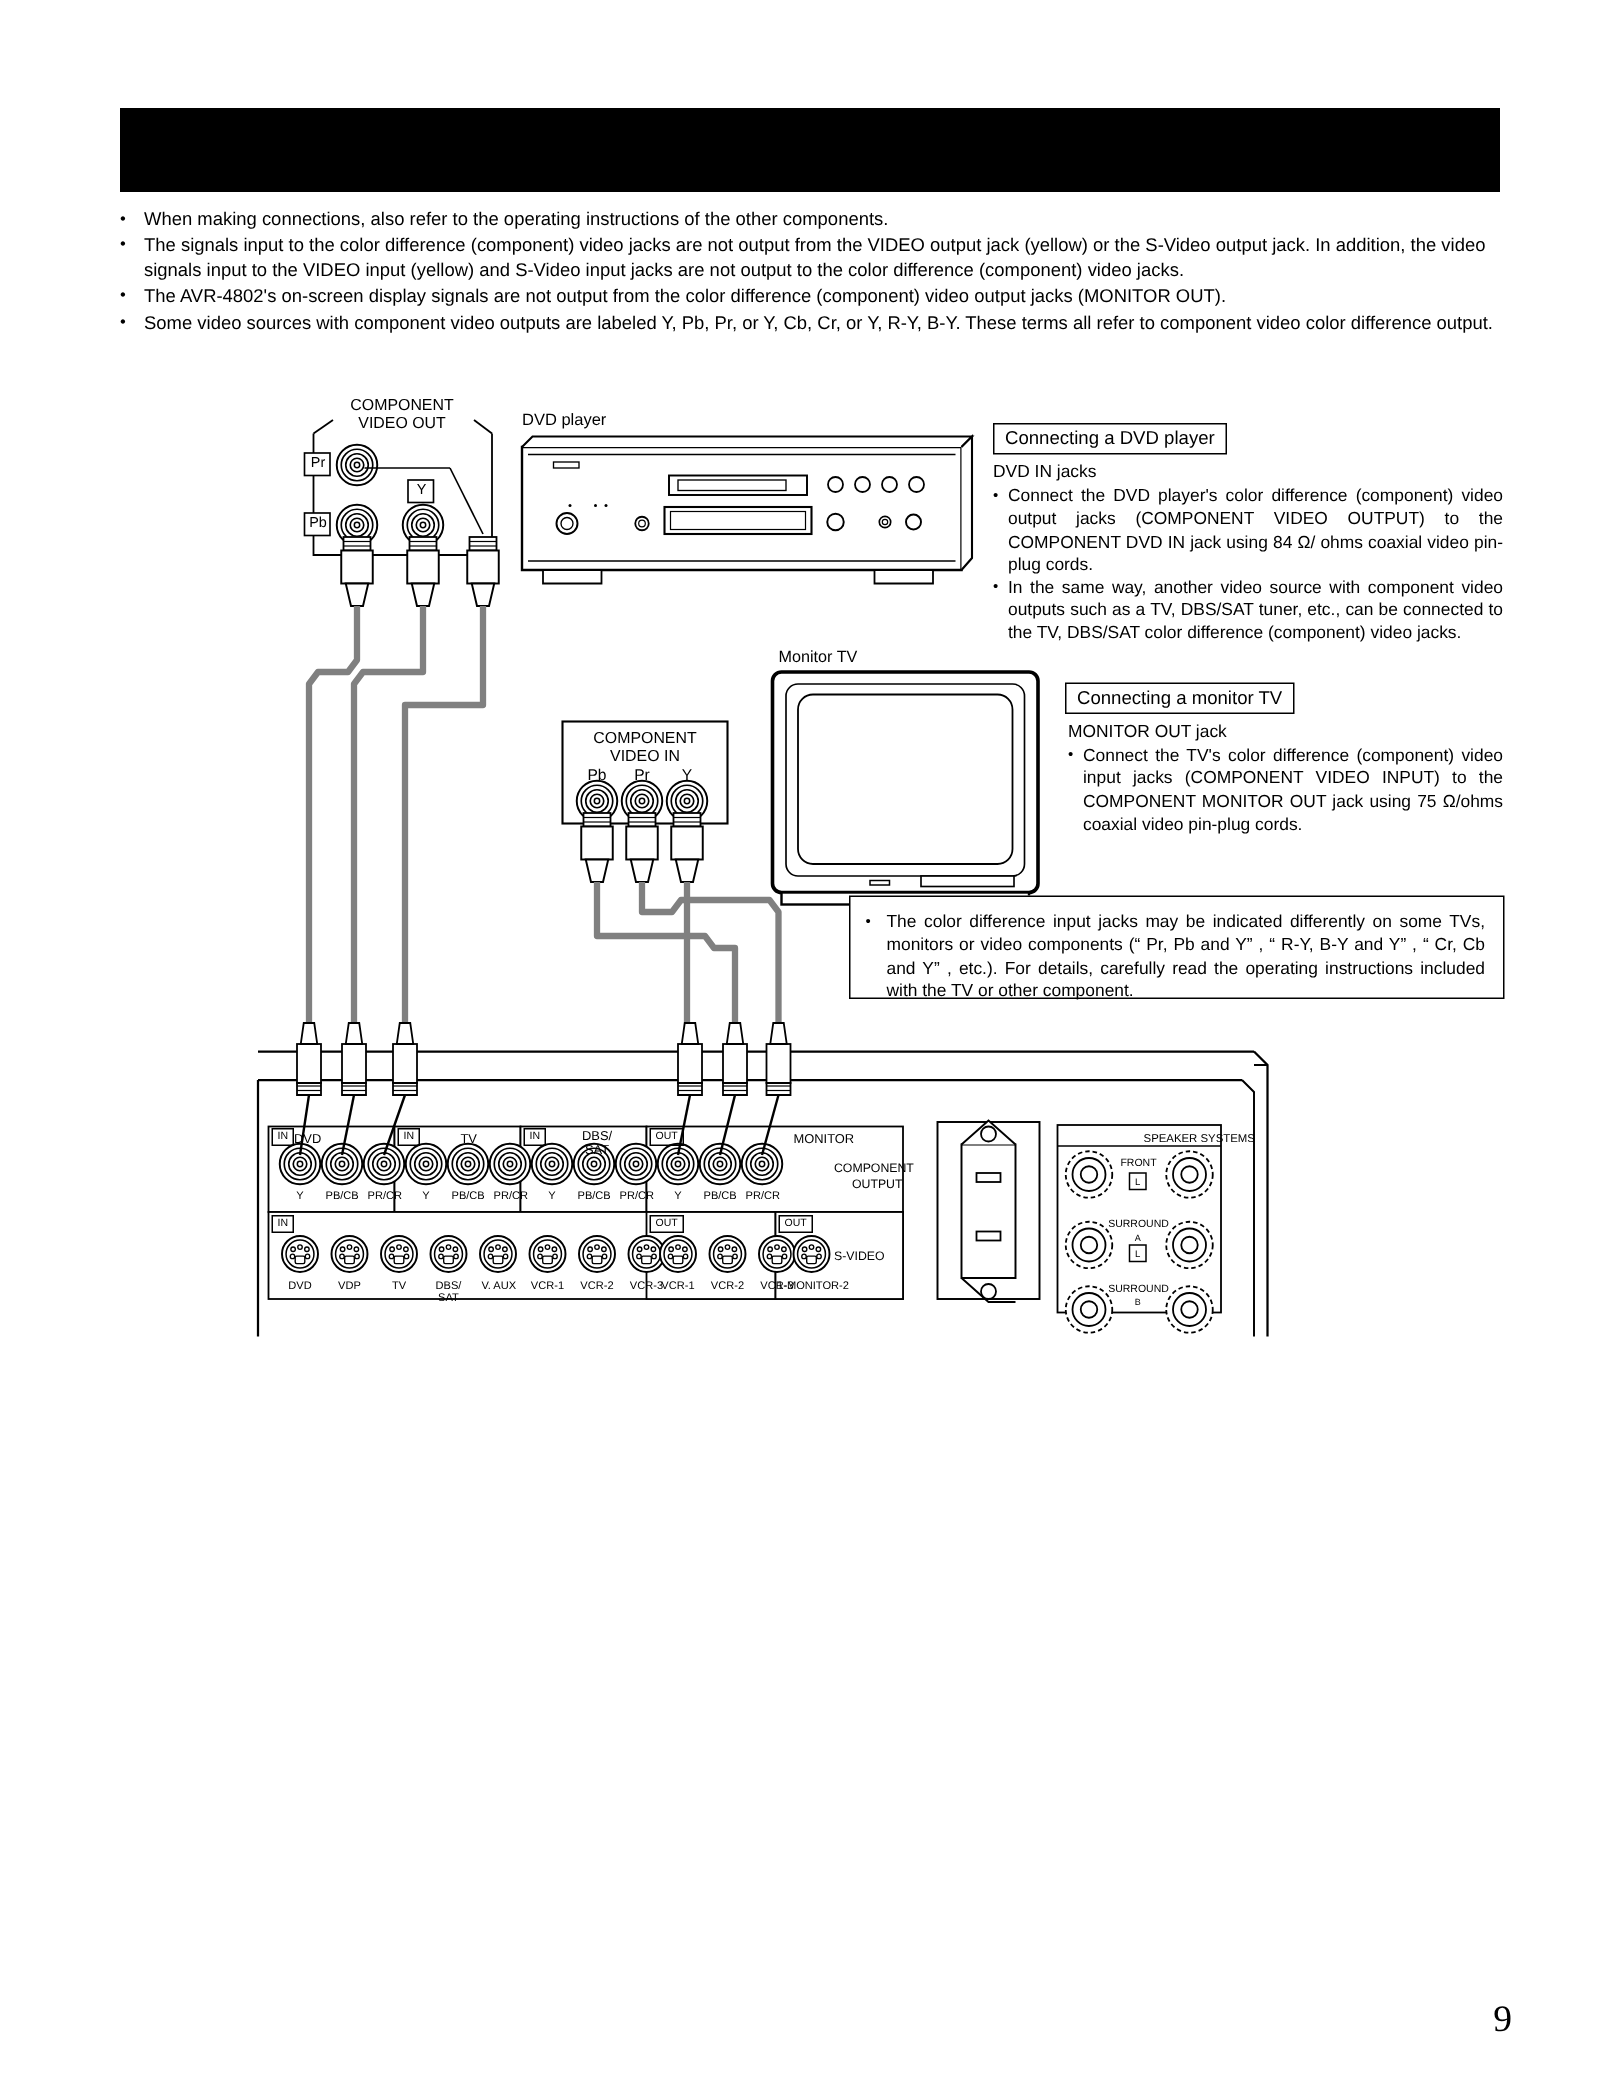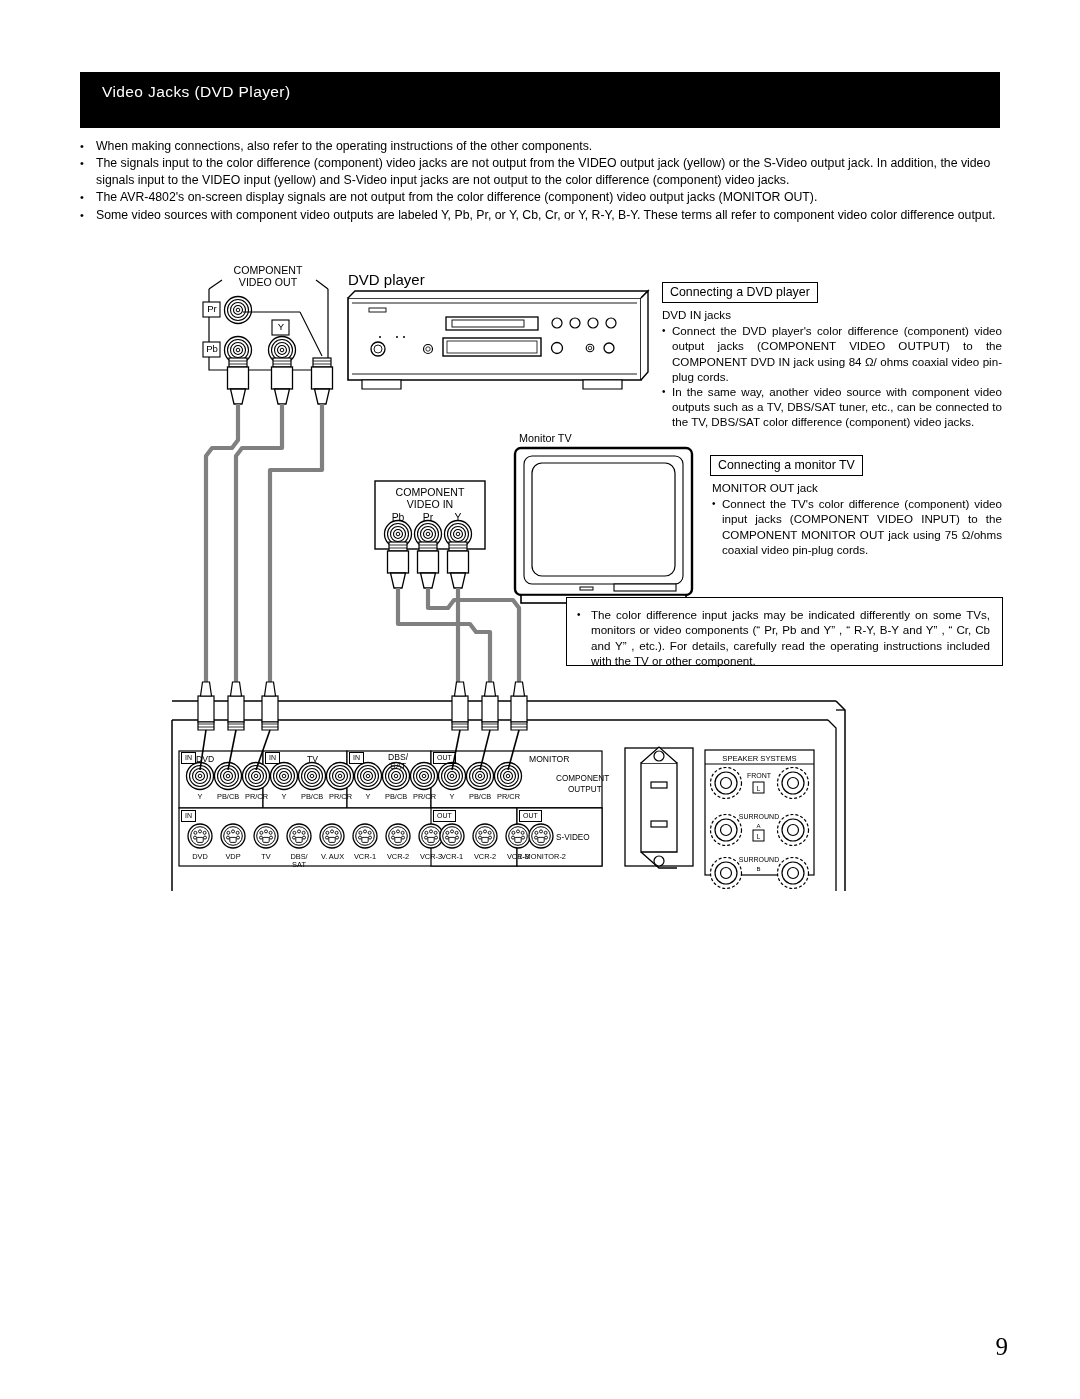"Video Jacks (DVD Player)" div.header-line { html: <div>Video Jacks (DVD Player)</div> -> none }
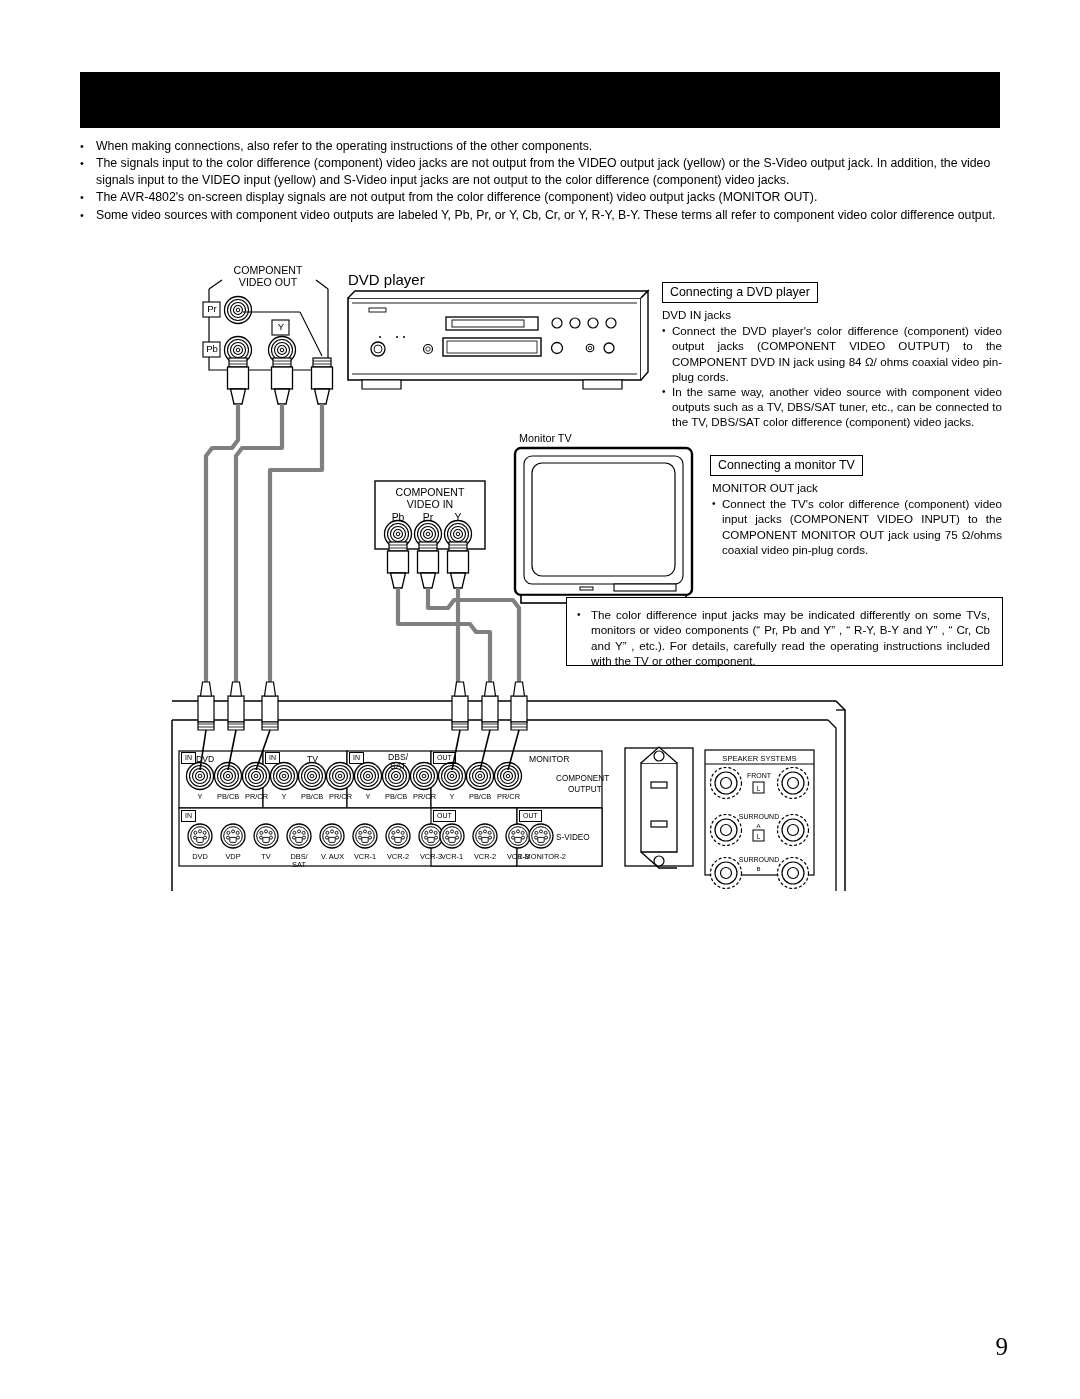"DVD player" div.dlabel { font-size: 15px -> 11px }
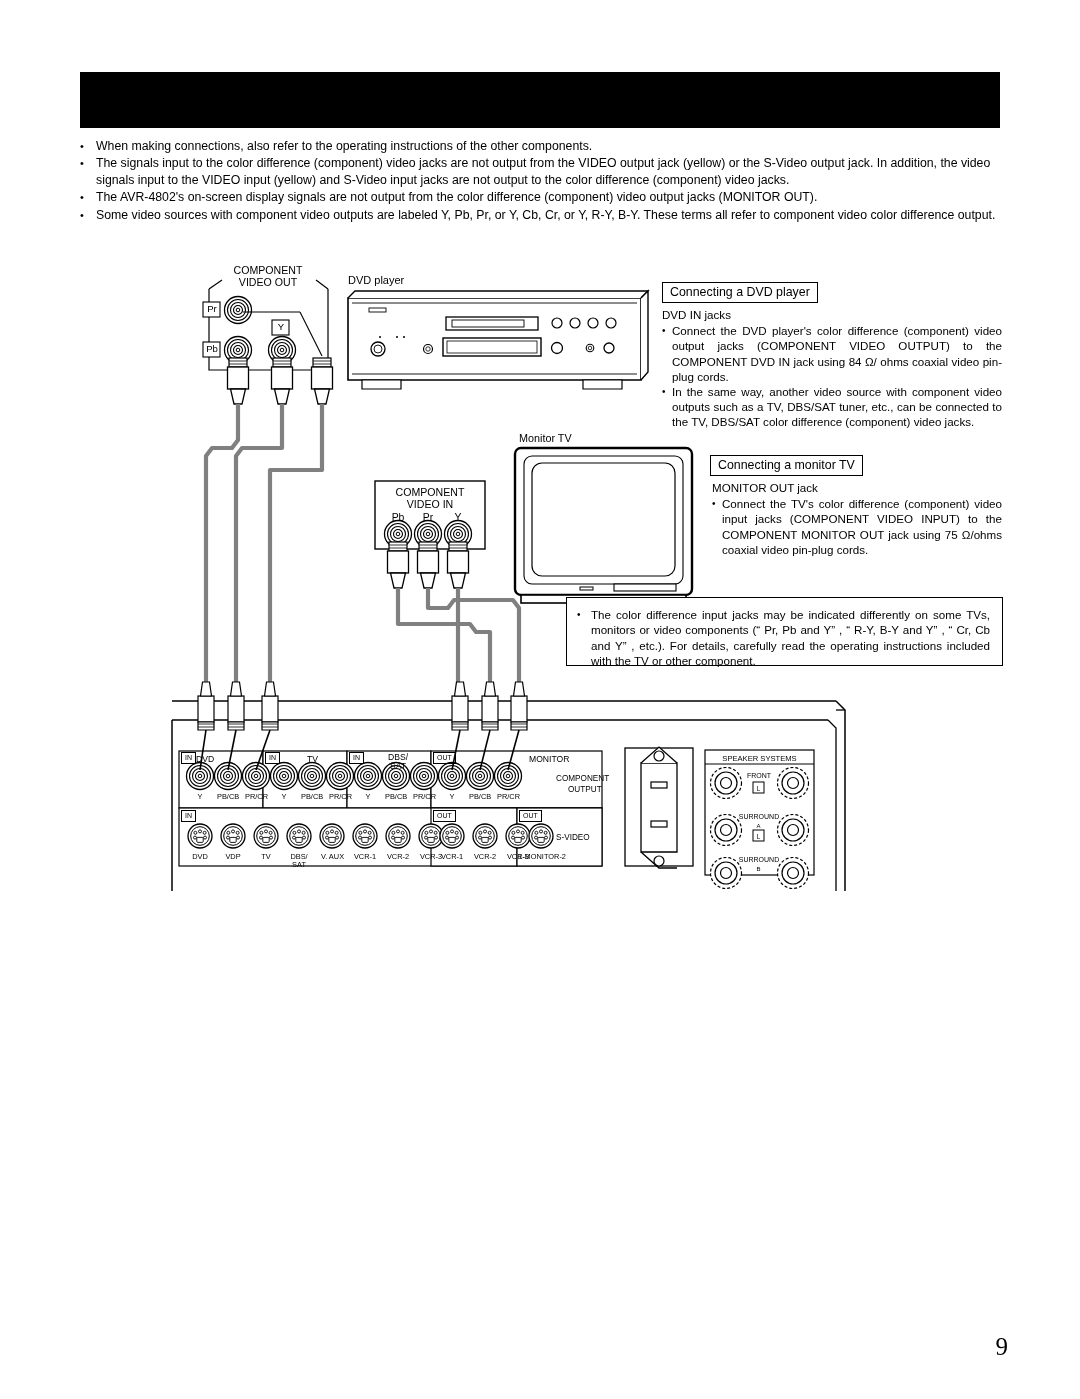"SPEAKER SYSTEMS" div.dlabel { padding-left: none -> 40px }
